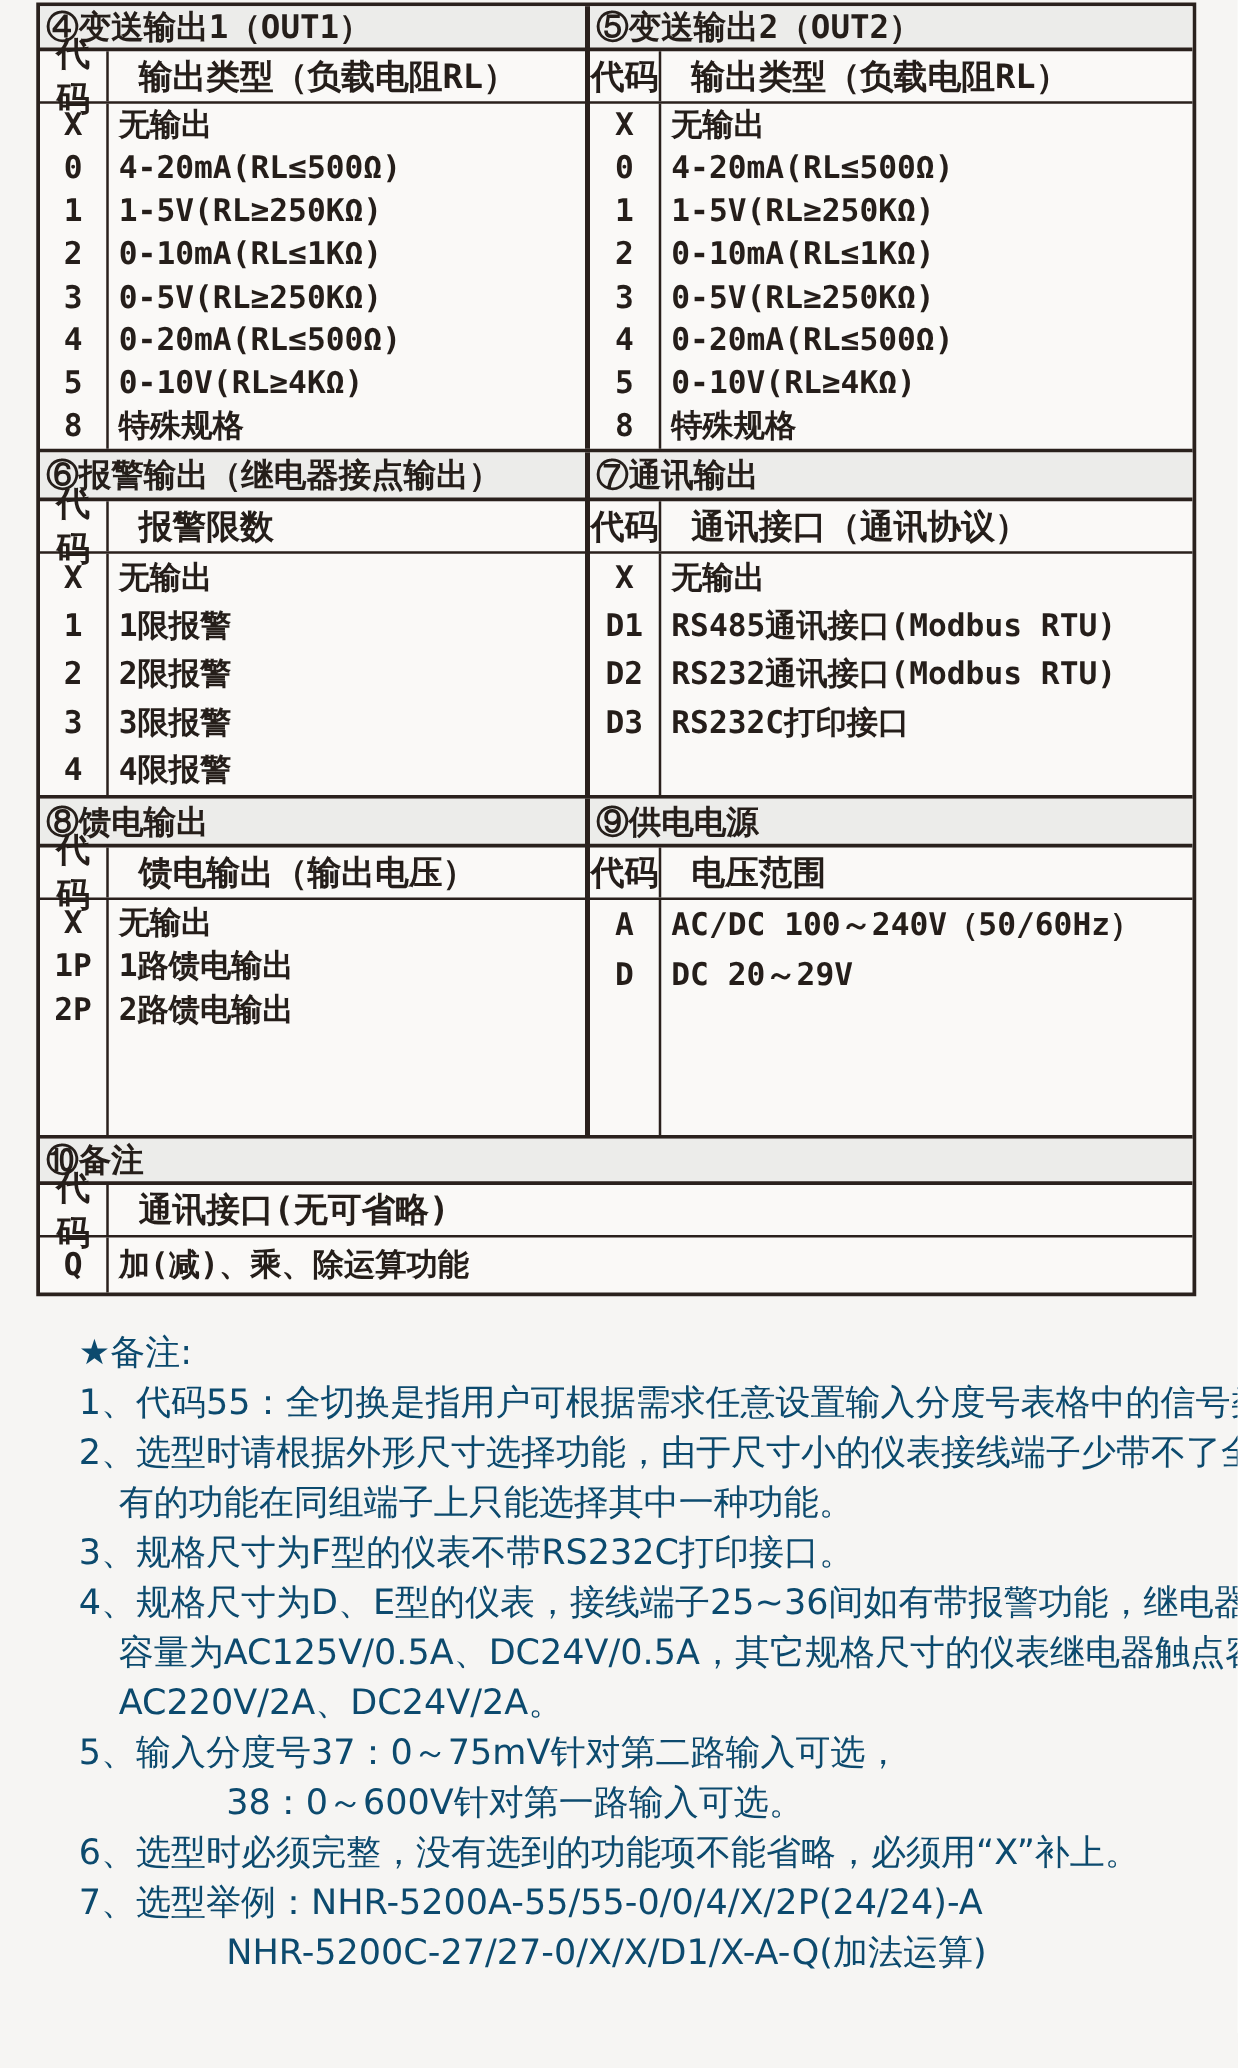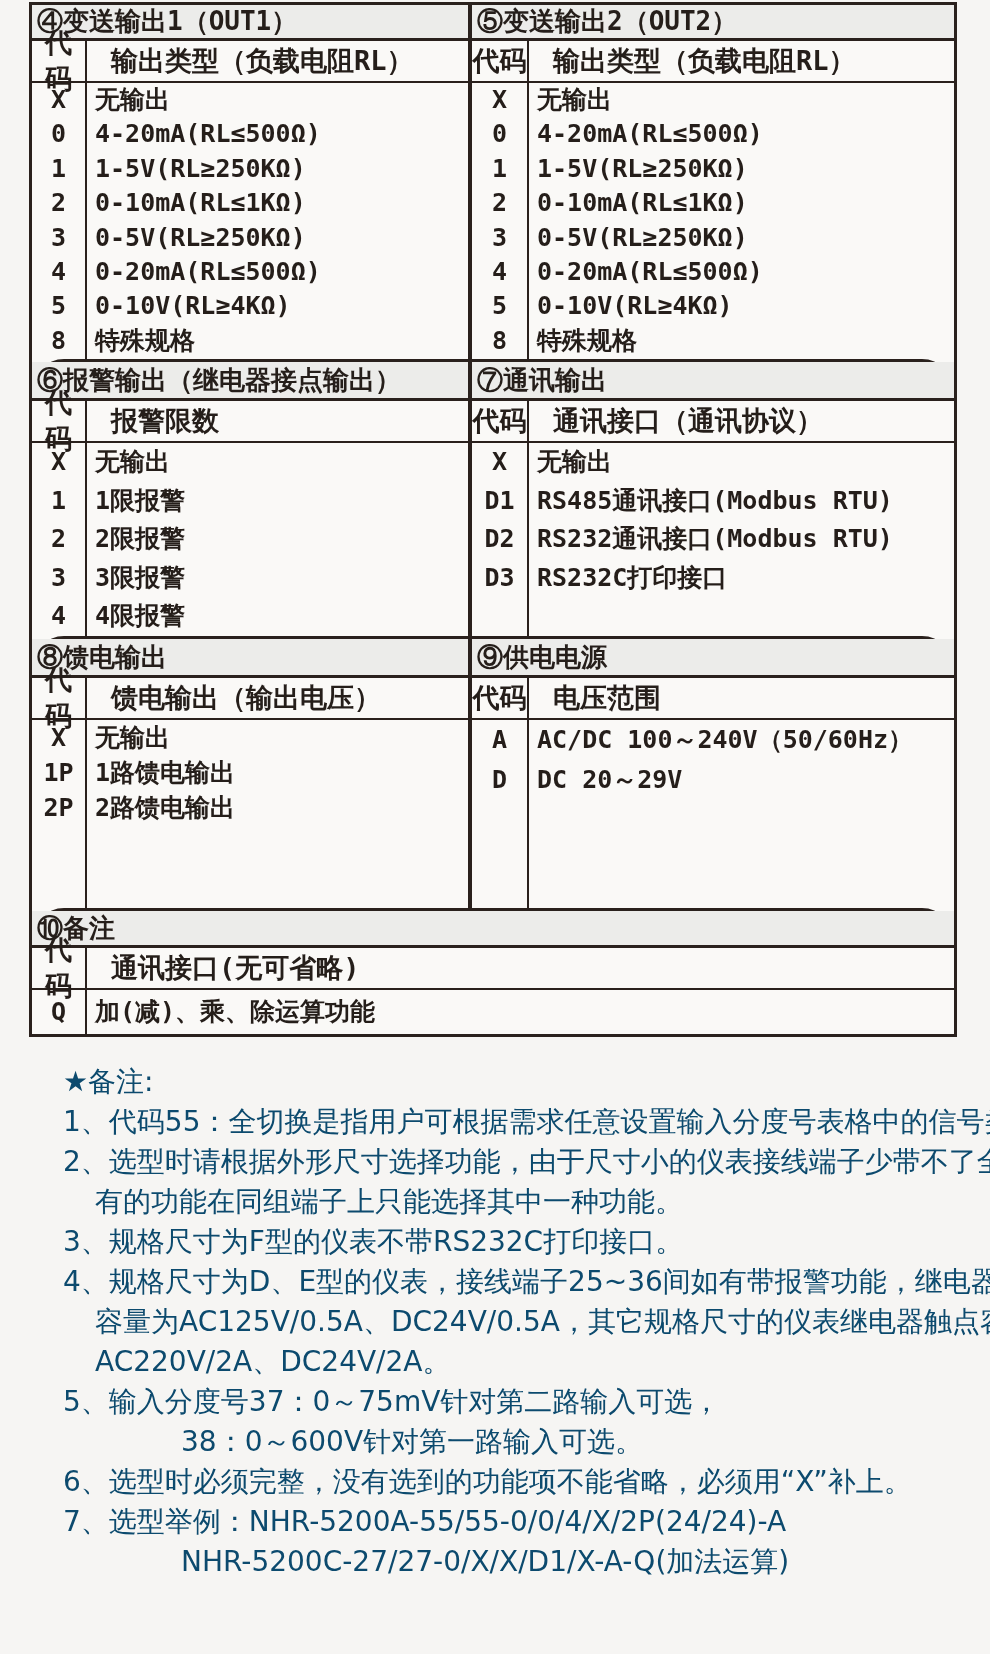"⑥报警输出（继电器接点输出）" .section + .section { border-radius: 32px -> none }
